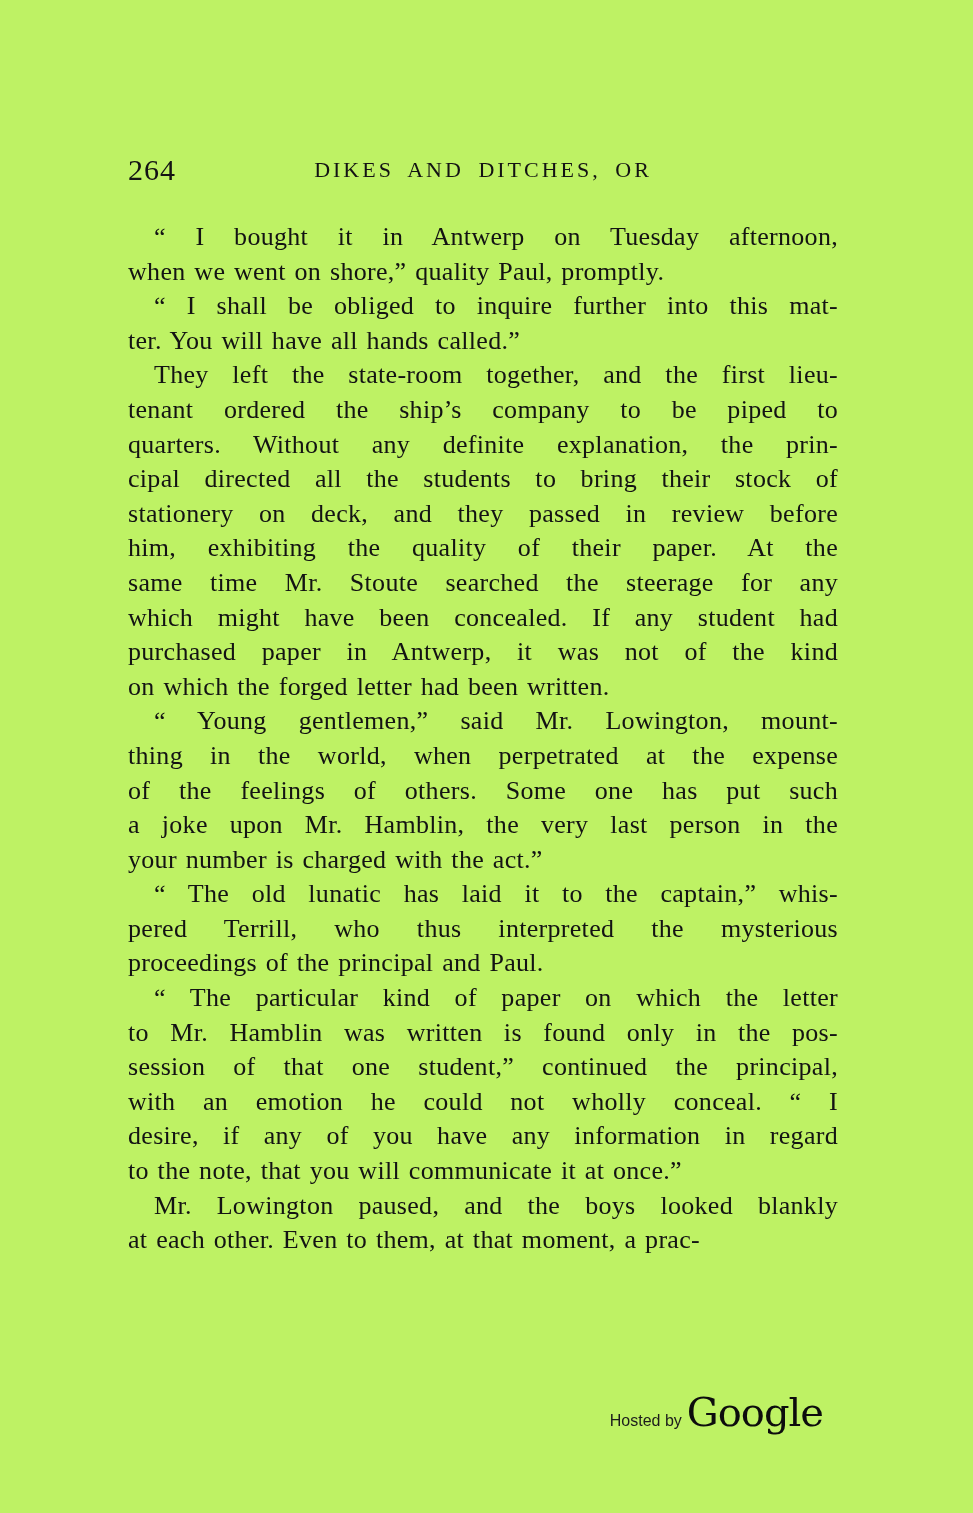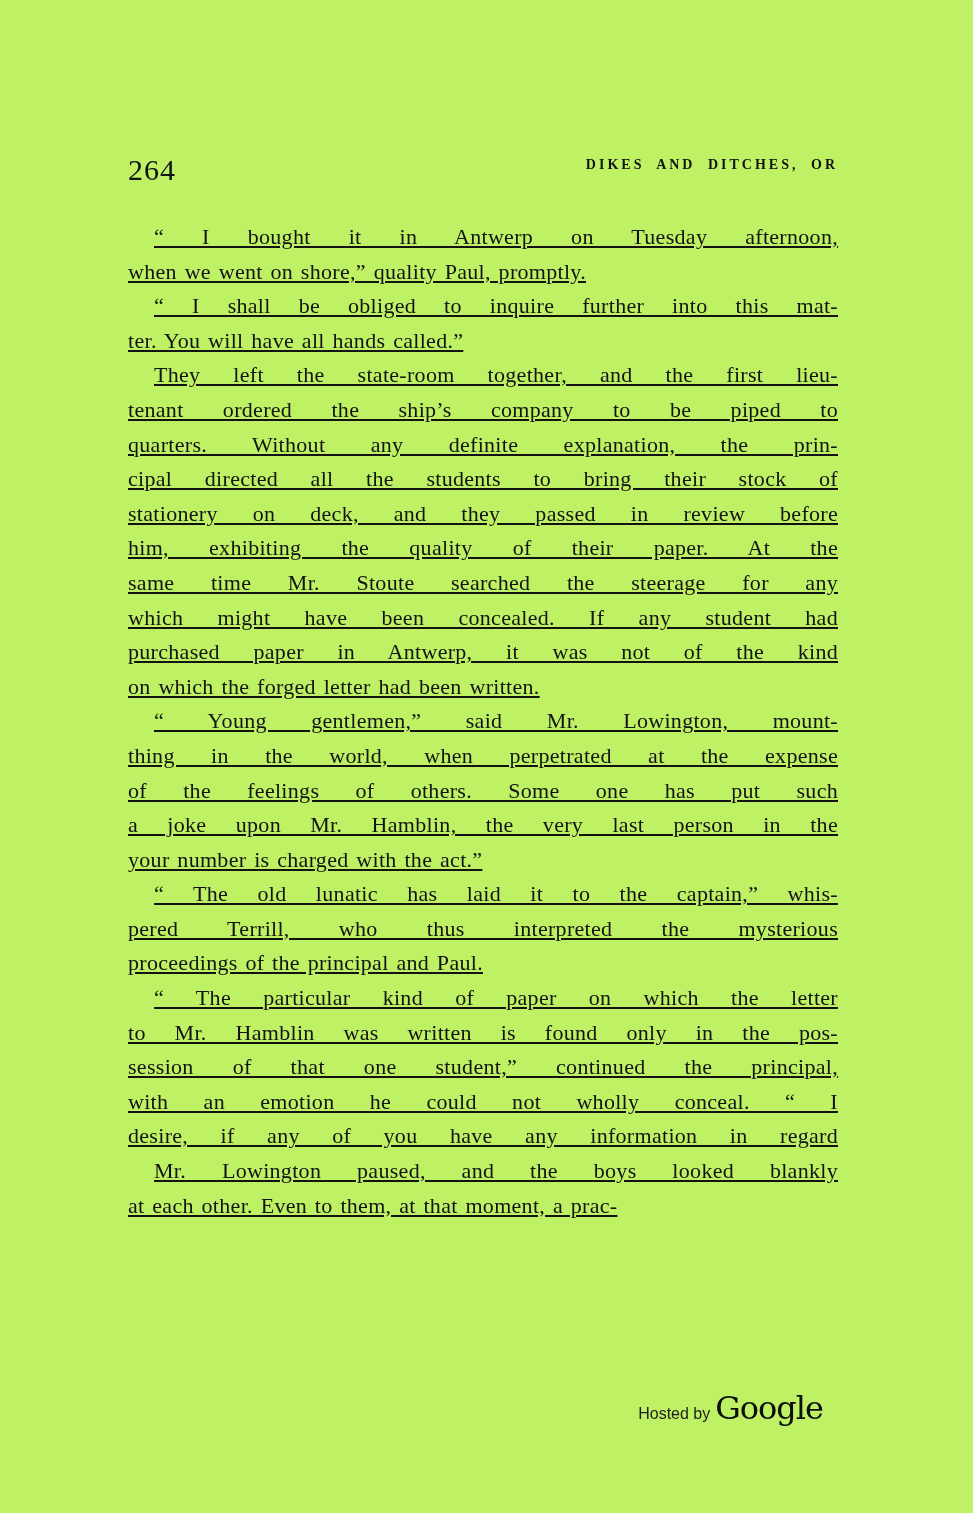"DIKES AND DITCHES, OR" .running-title { font-size: 14px -> 22px; font-weight: bold -> normal; text-align: right -> center }
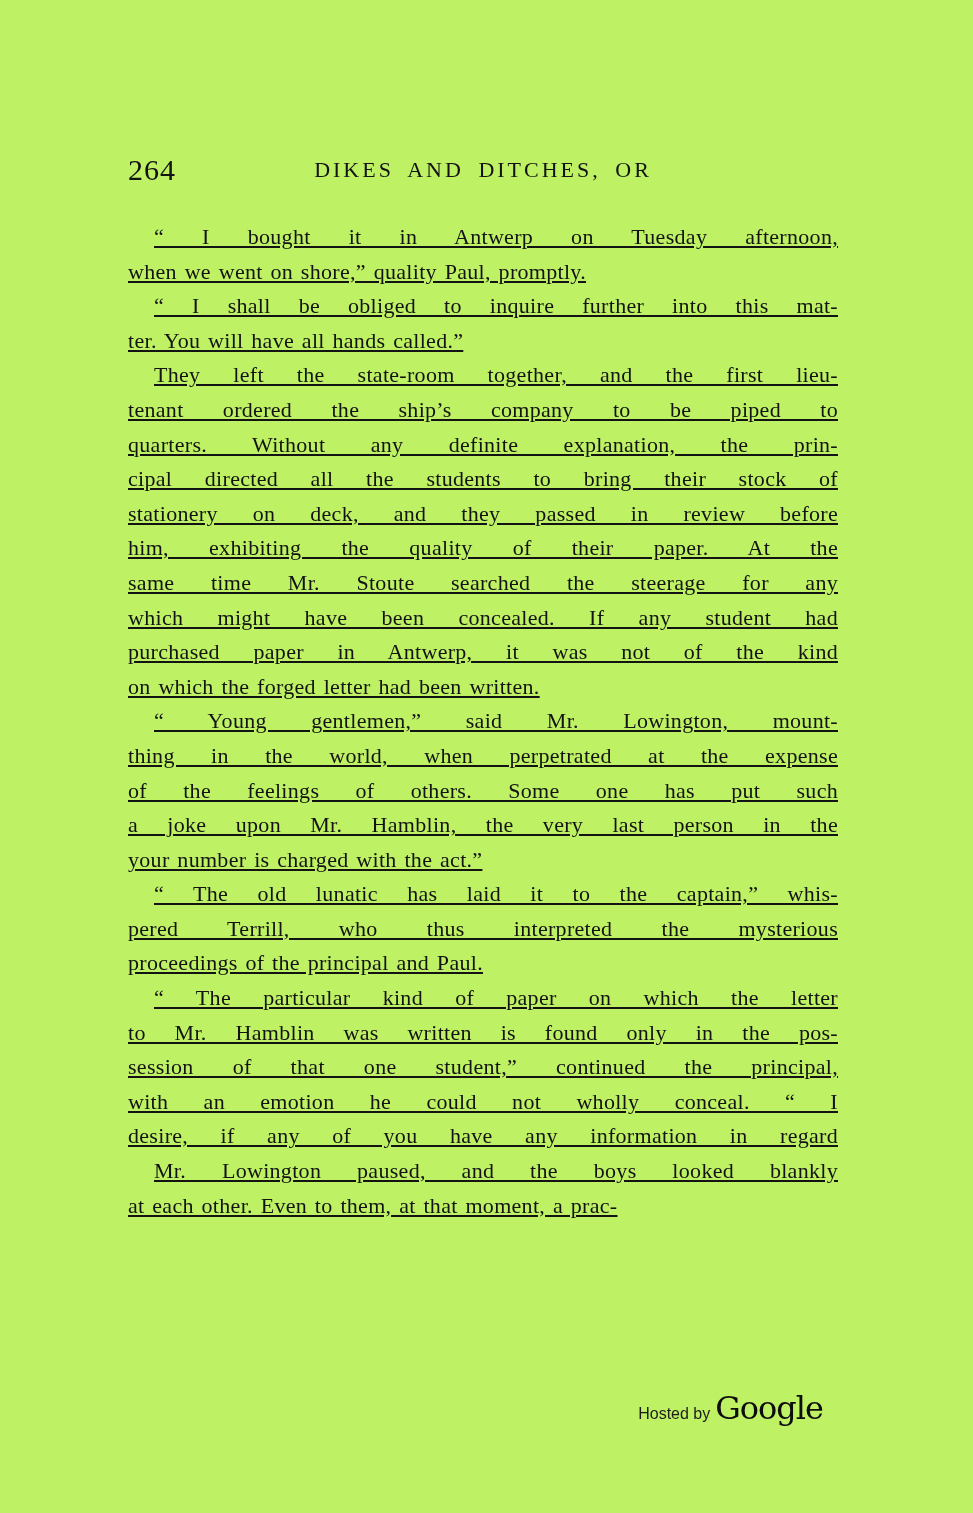"“ I bought it in" .line { font-size: 22px -> 26px; text-decoration: underline -> none }
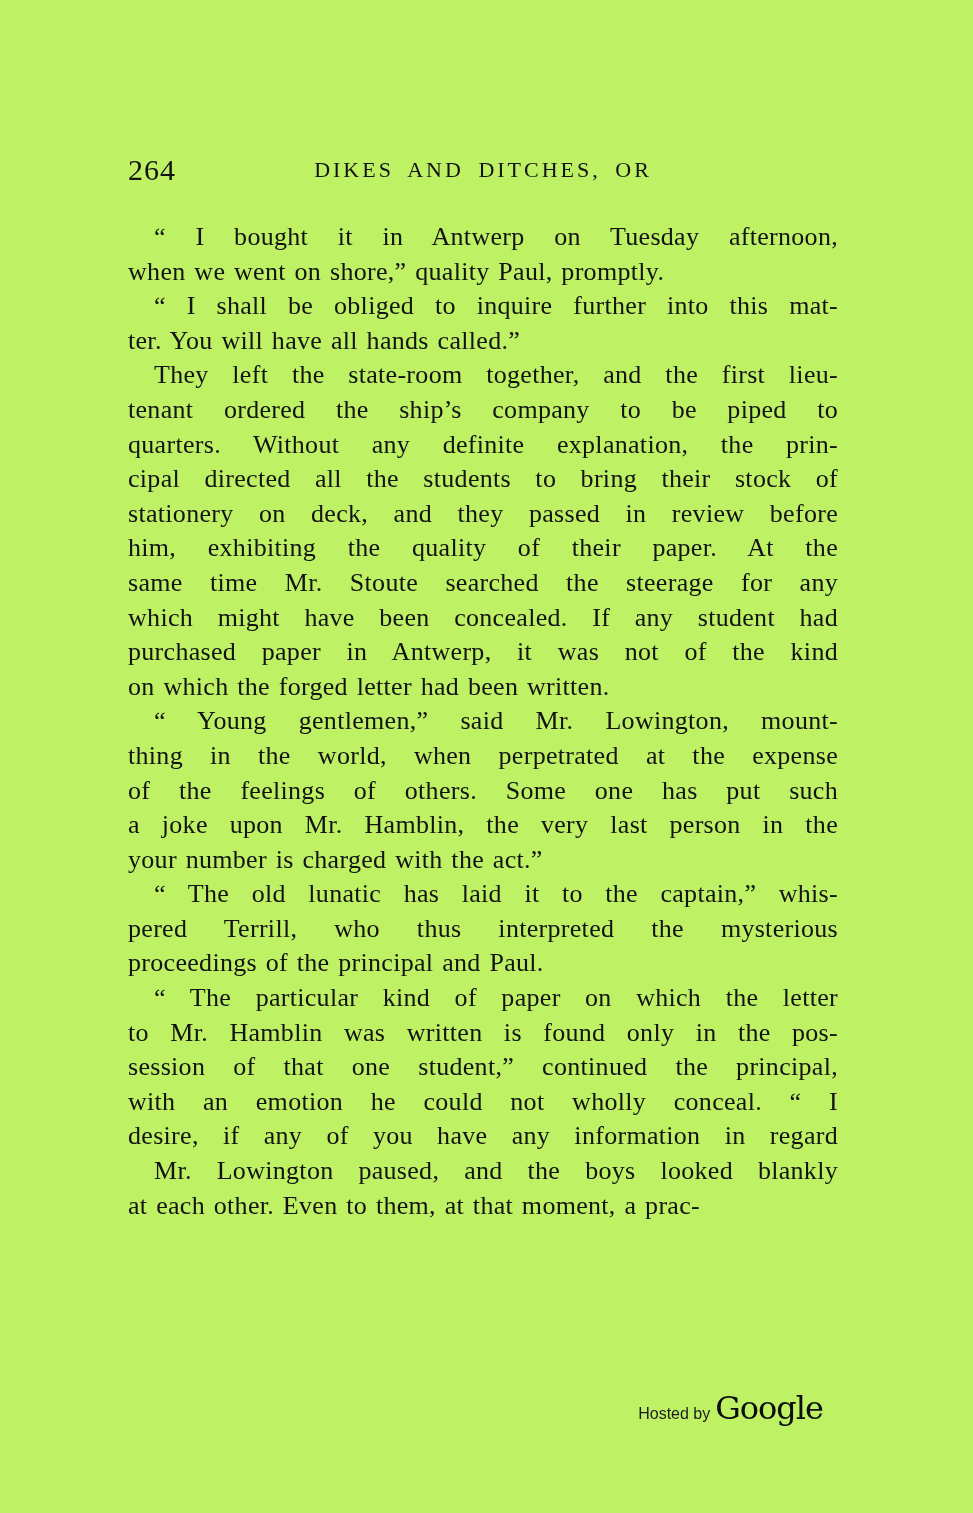"to the note, that you" div.line { html: none -> <div>to the note, that you will communicate it at once.”</div> }
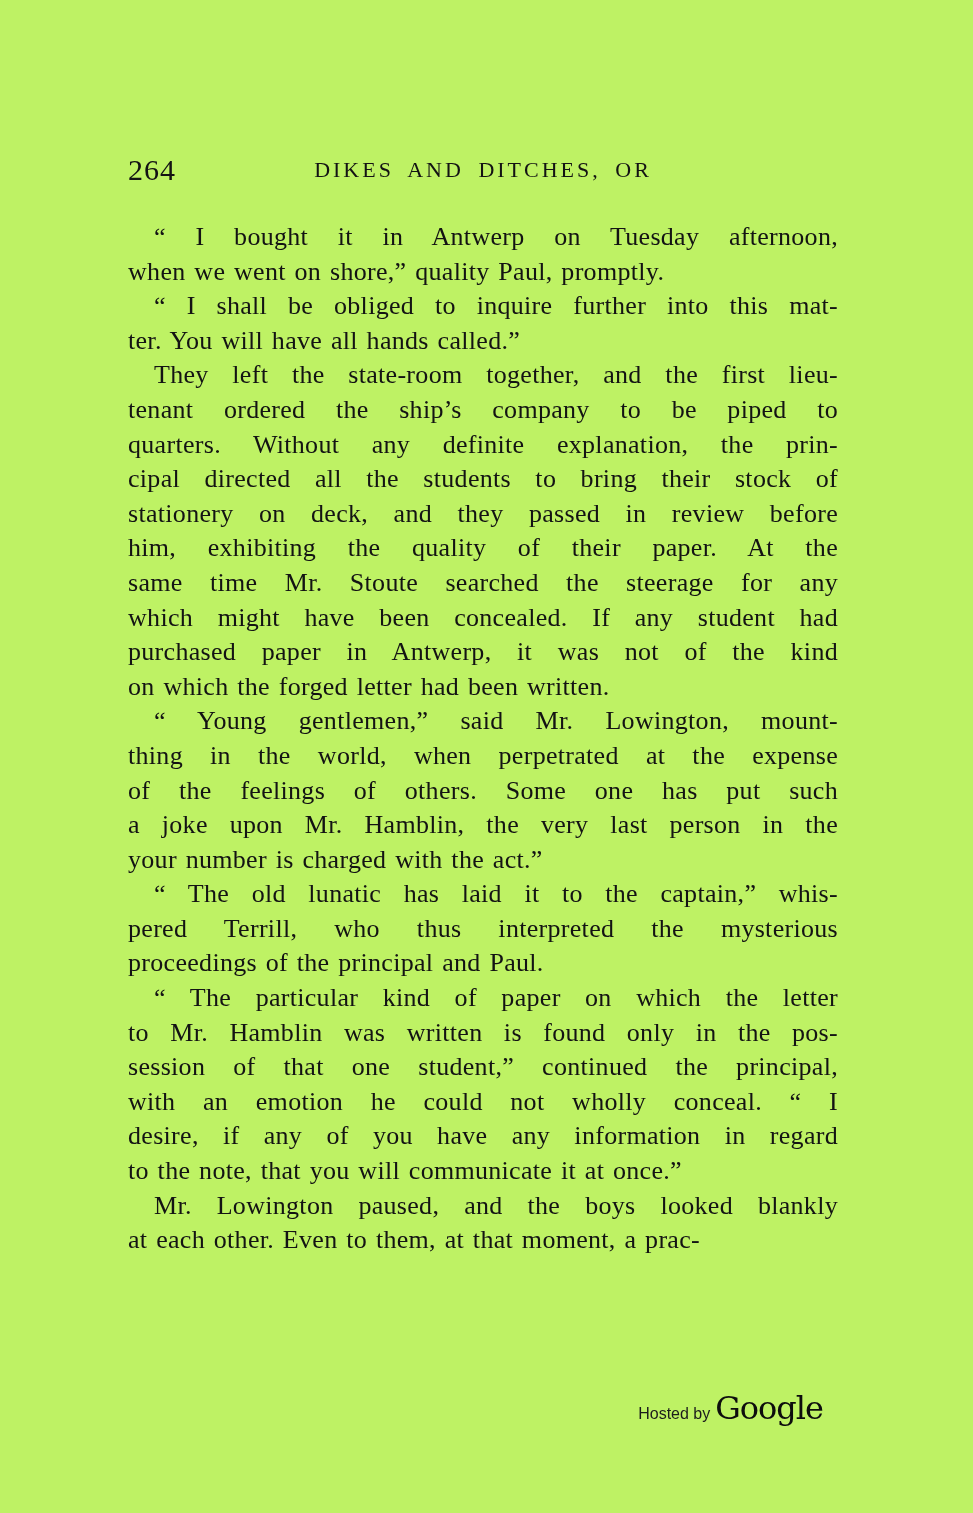"Google" .google-logo { font-size: 32px -> 40px }
